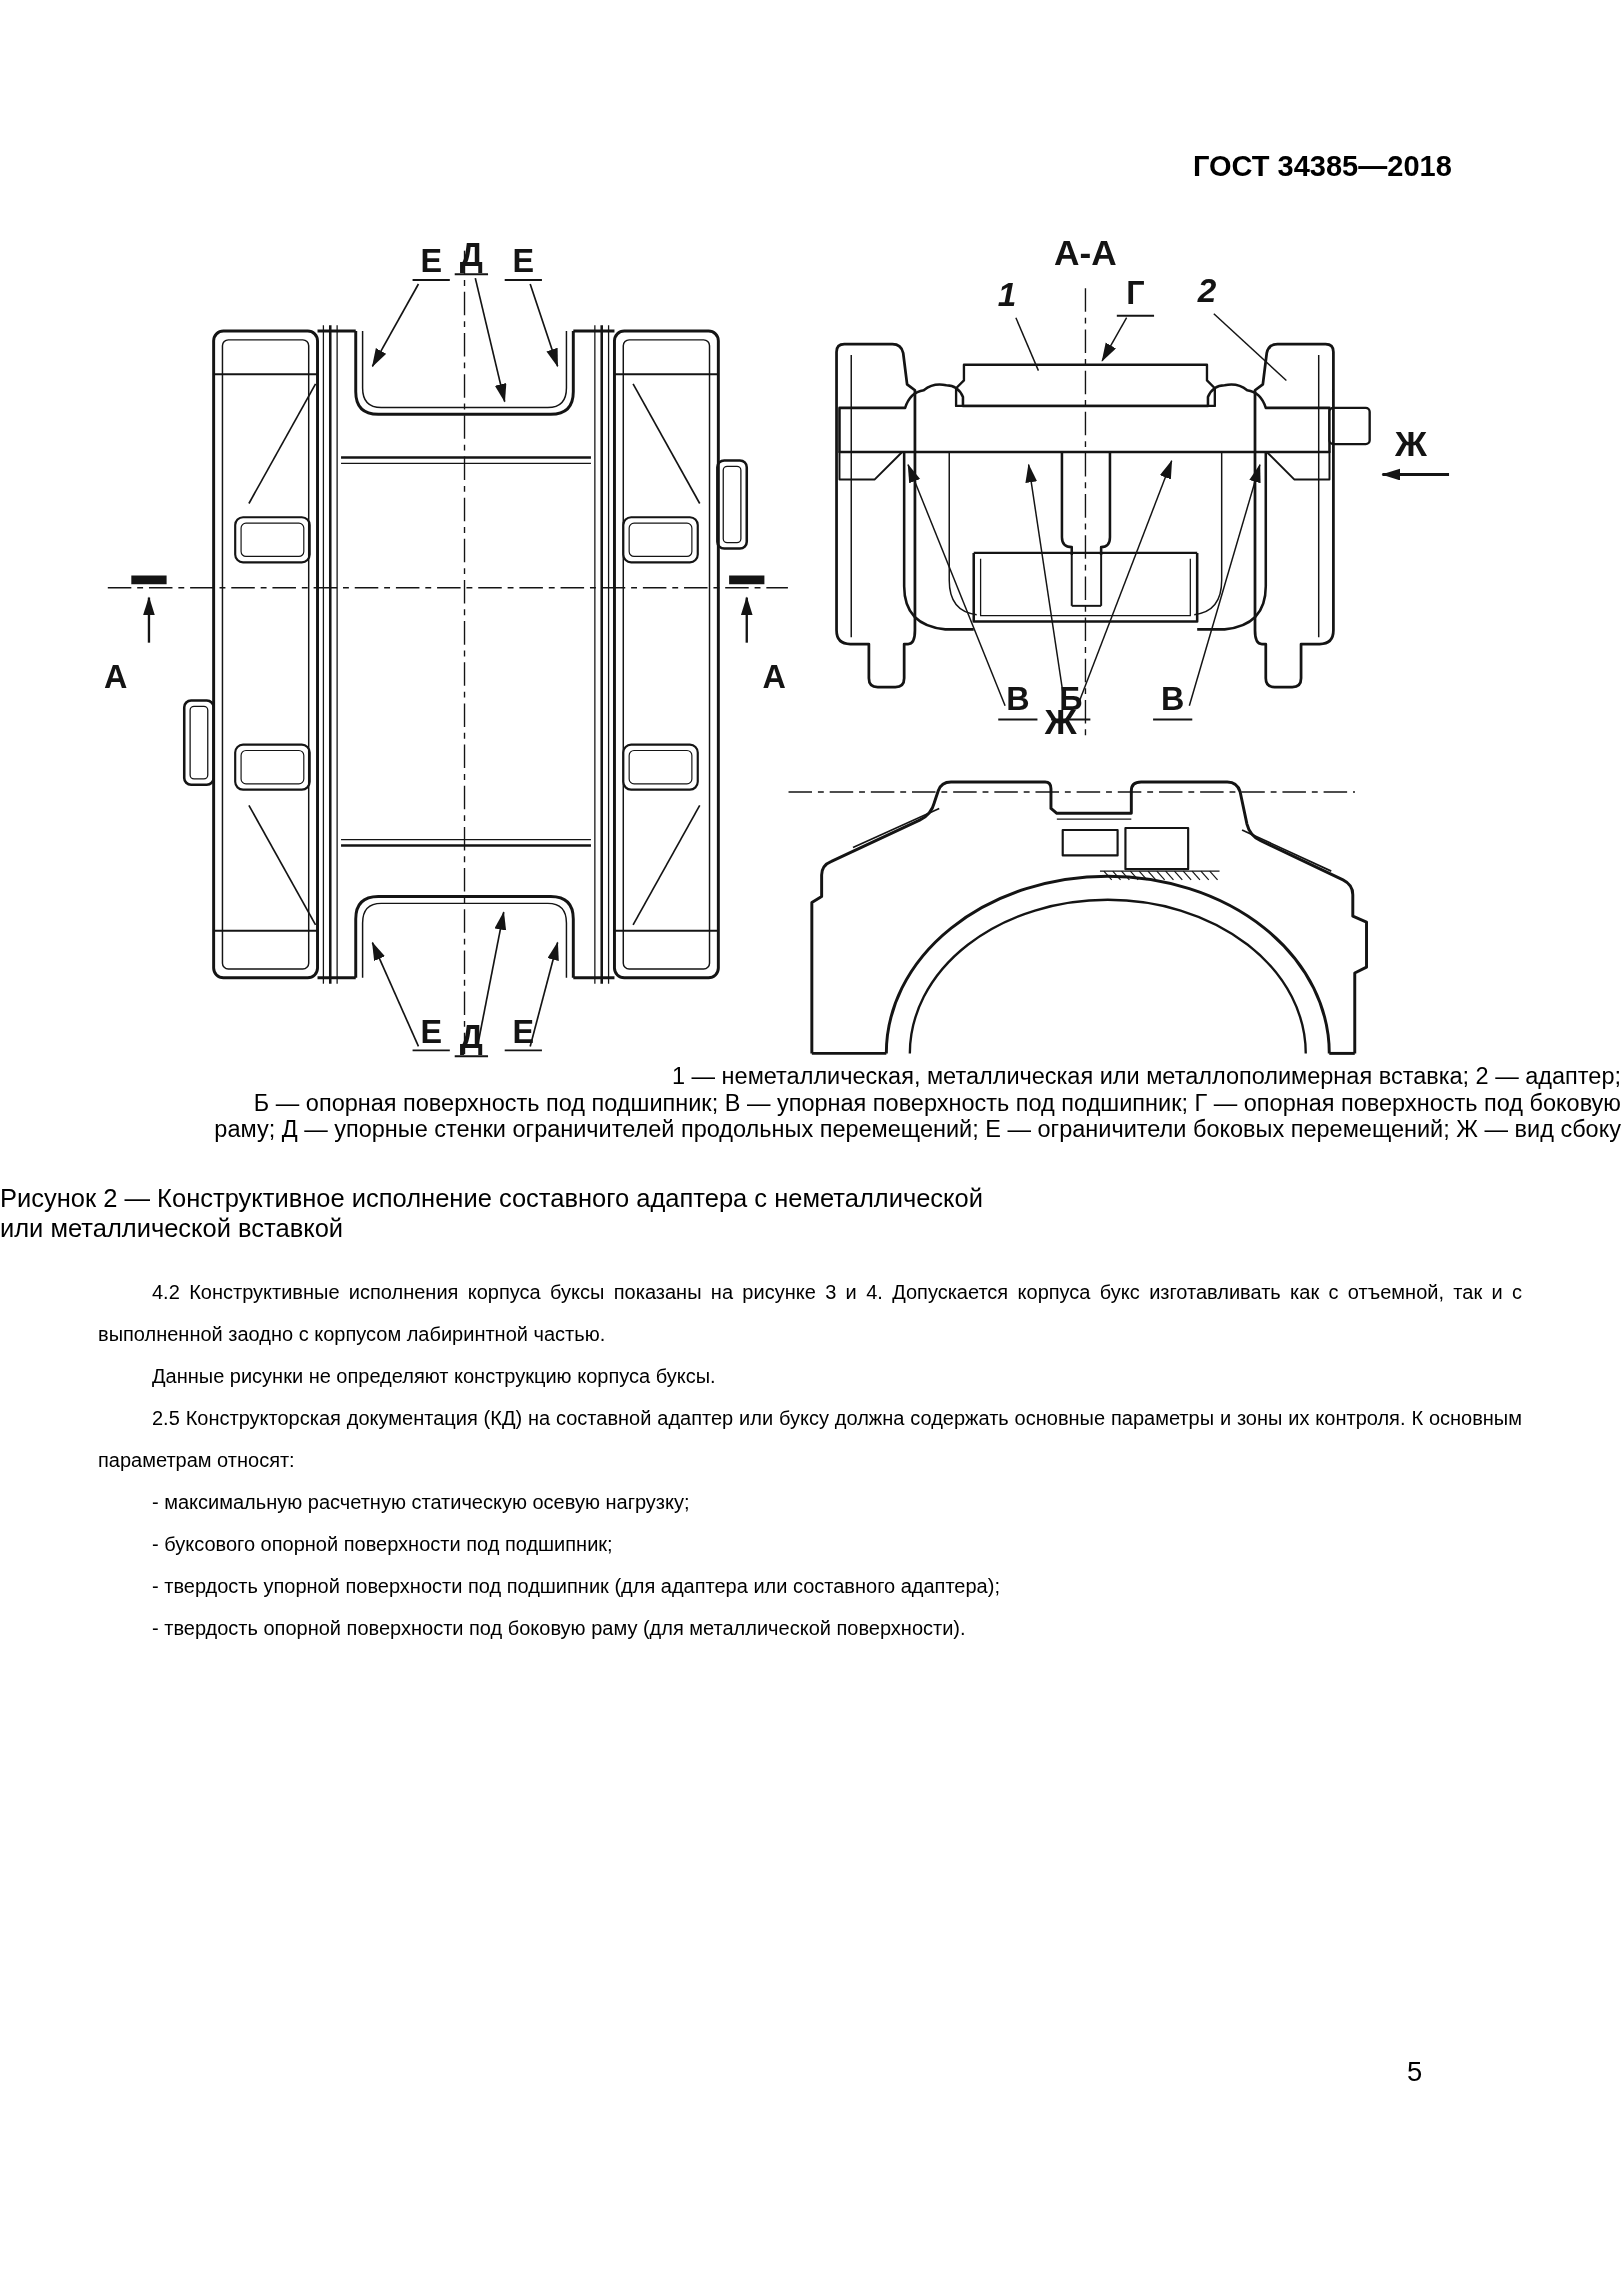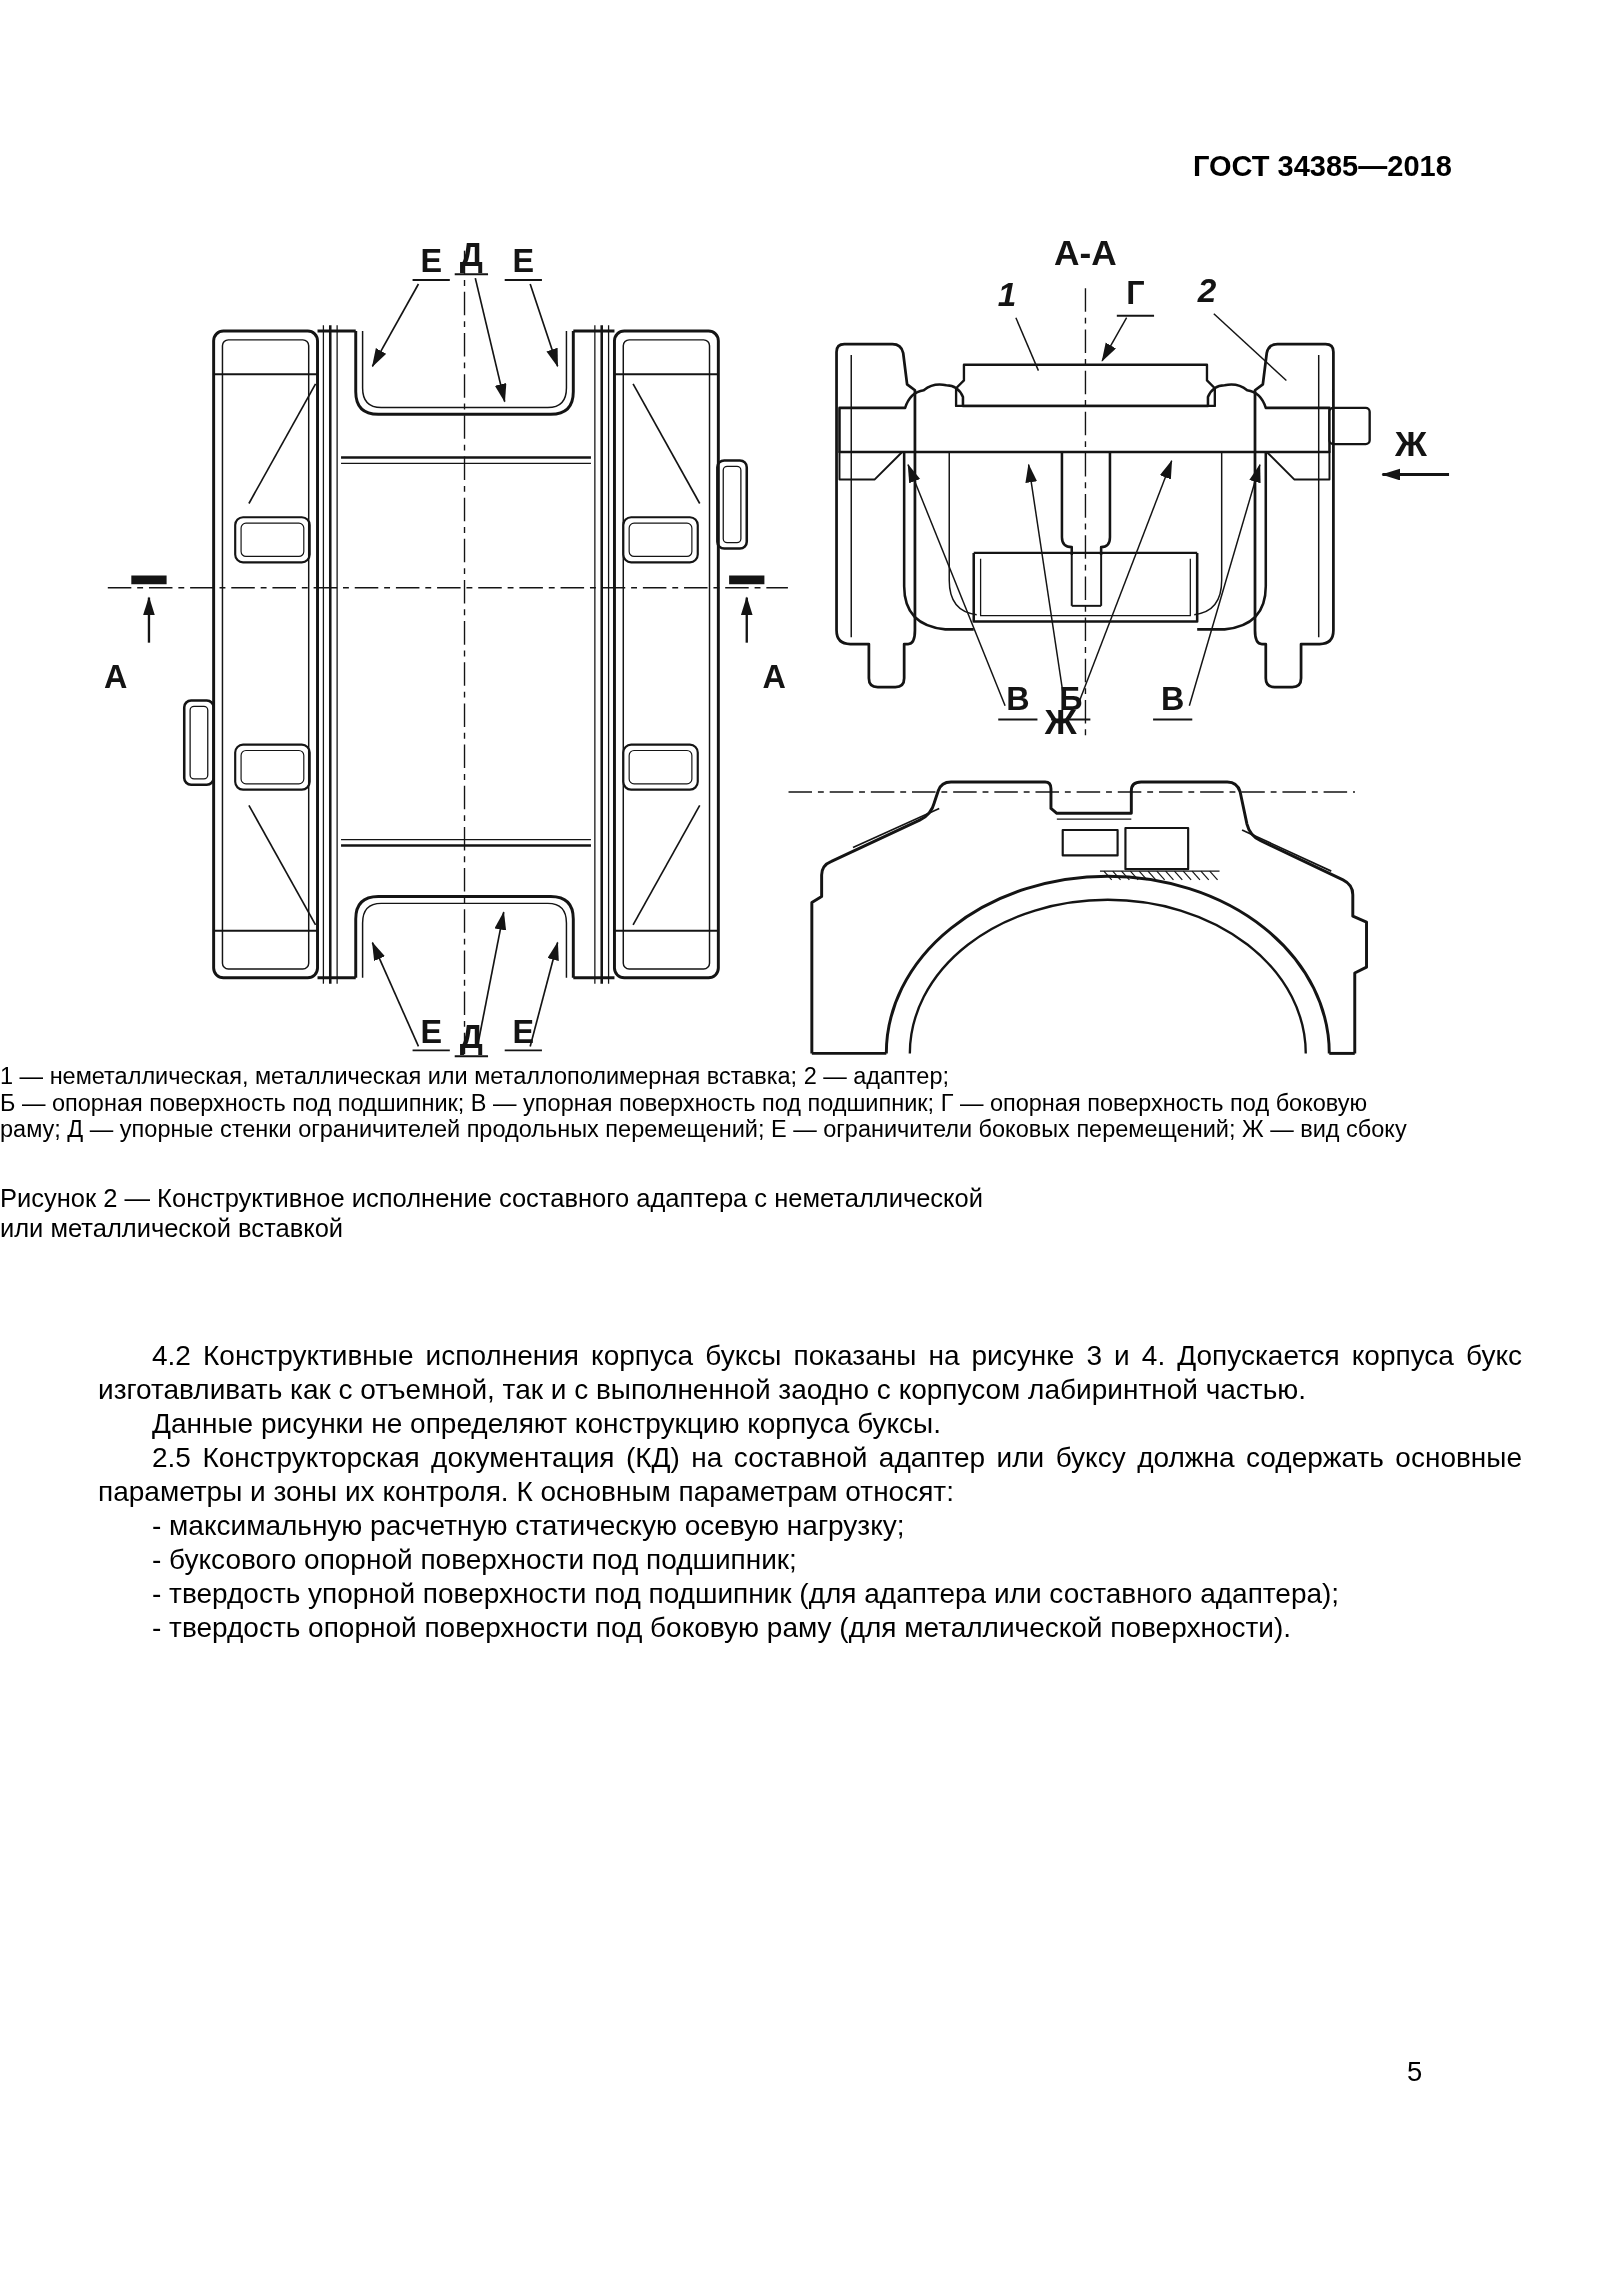"1 — неметаллическая, металлическая или" .cap { text-align: left -> right }
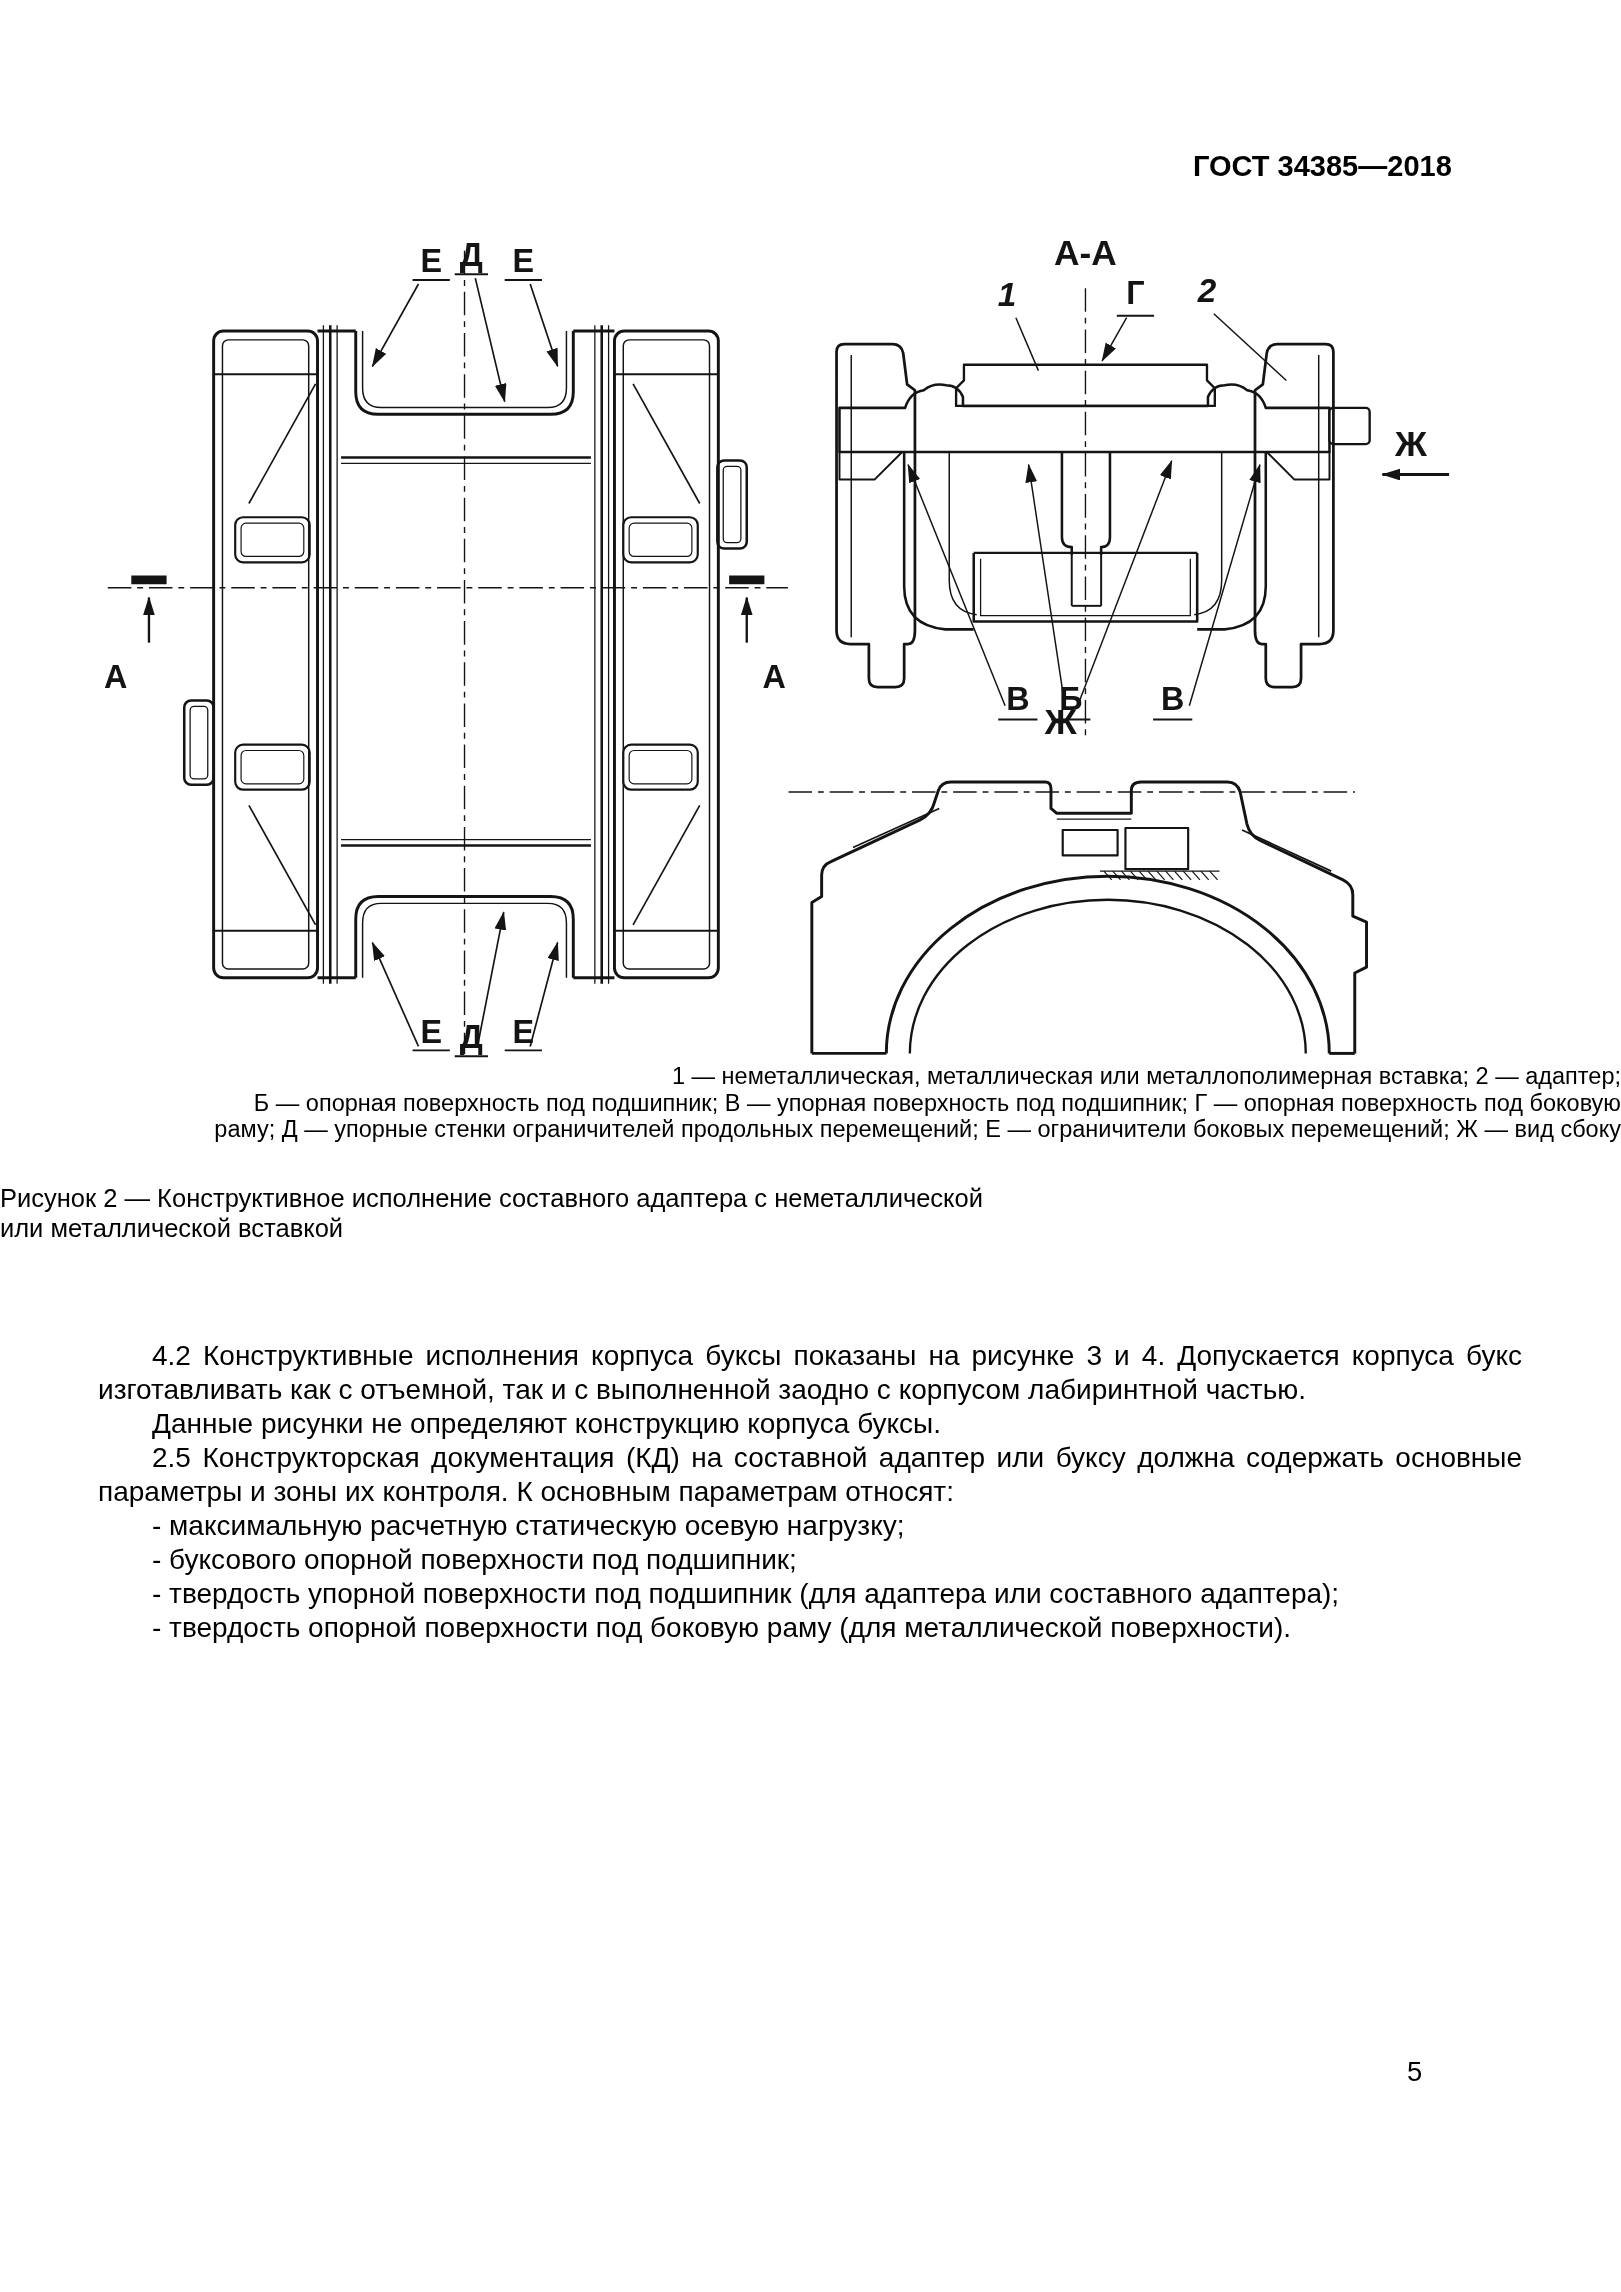"4.2 Конструктивные исполнения корпуса" .bodytext { font-size: 28px -> 20px; line-height: 34px -> 42px; top: 1339px -> 1271px }
